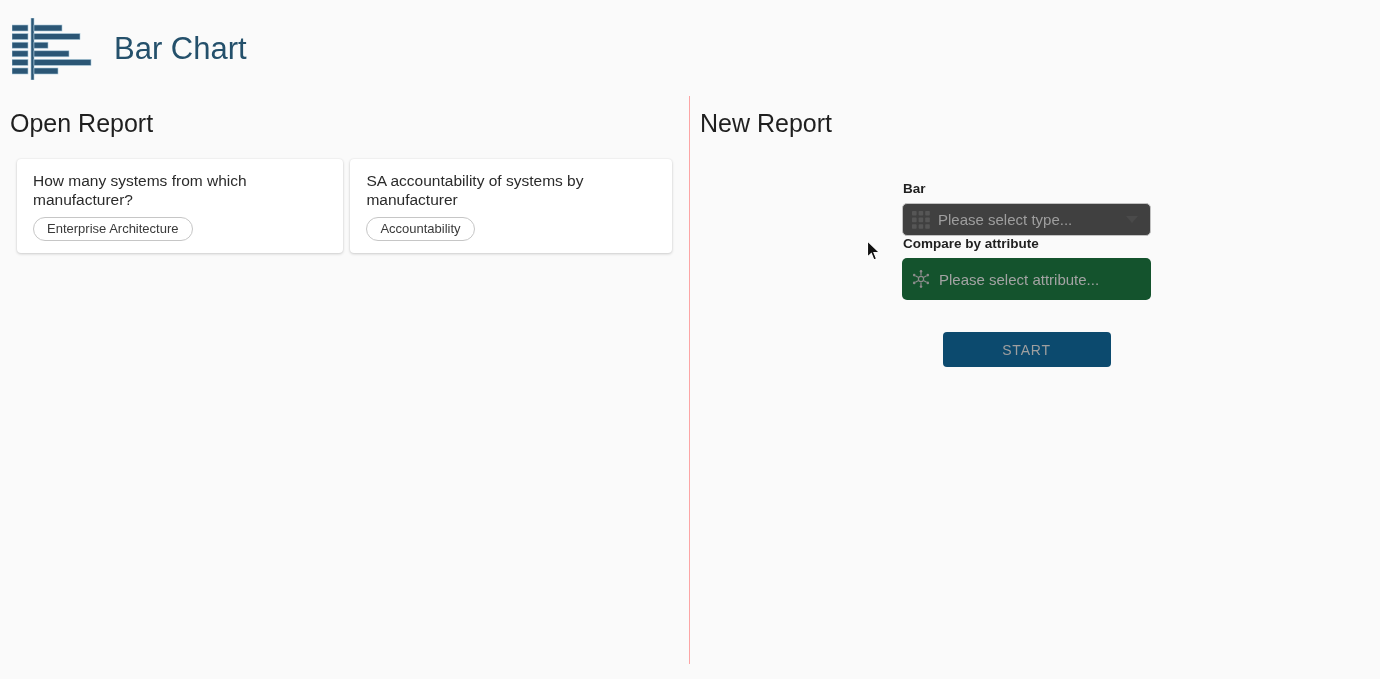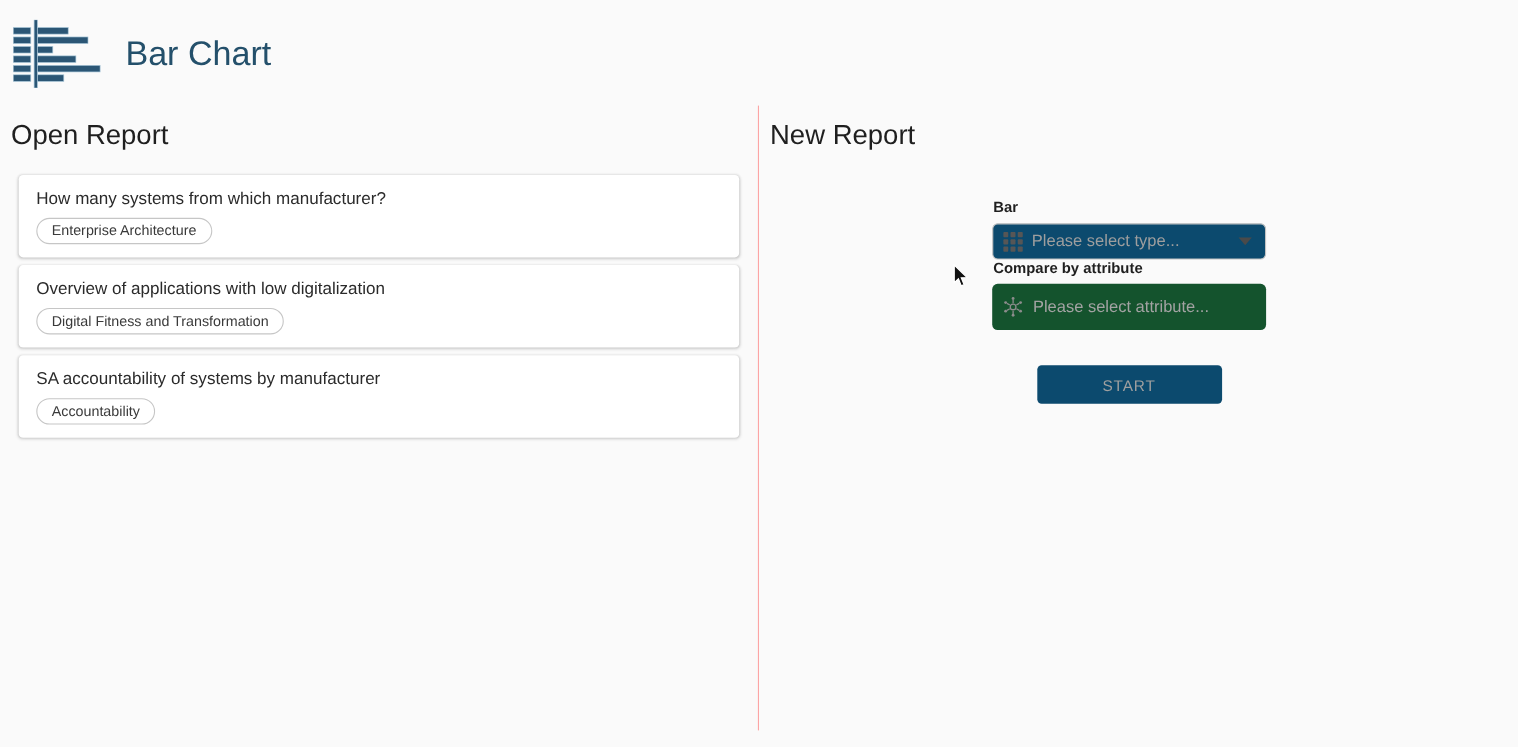"How many systems from which" .card-list { flex-direction: column -> none }
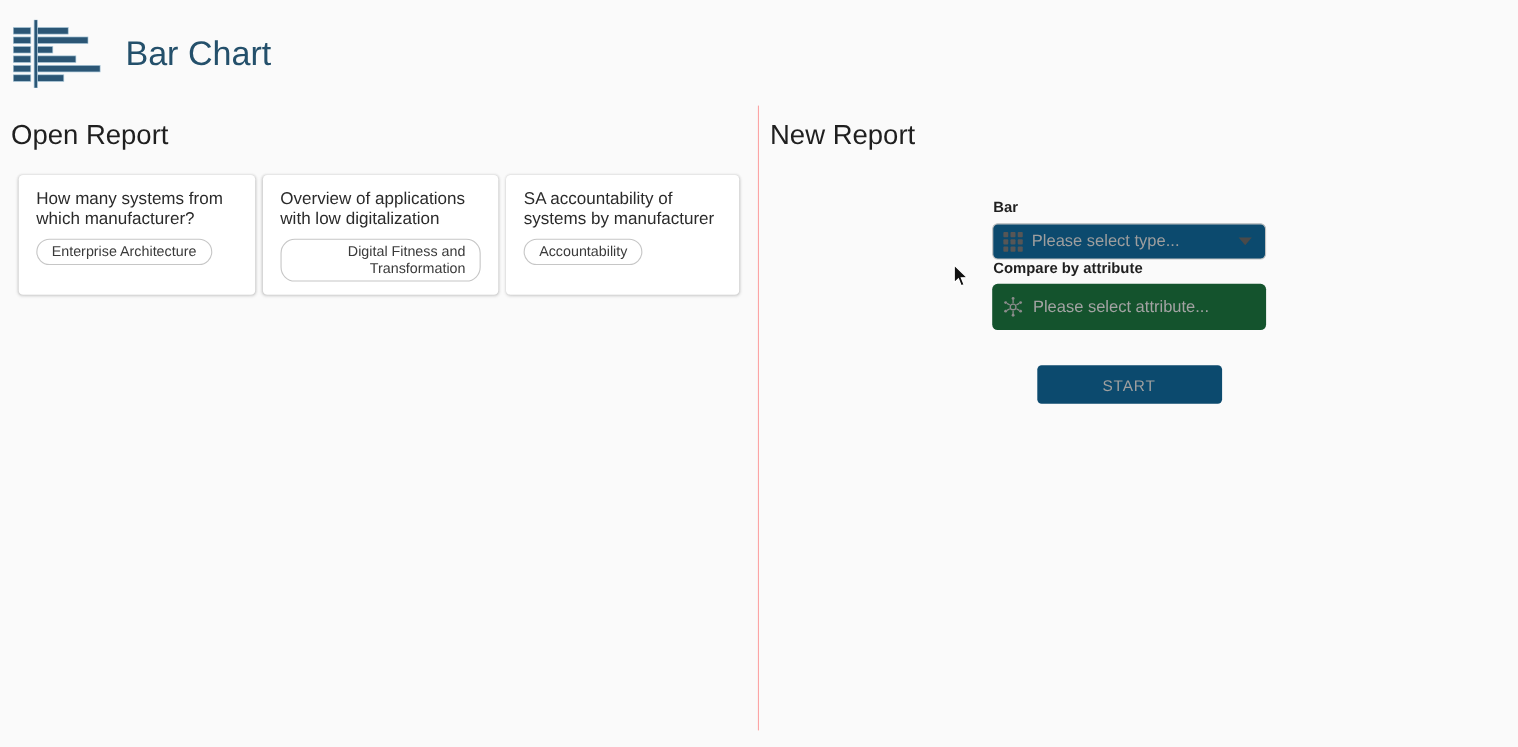"Overview of applications with low" div.card { html: <div> <div>Overview of applications with low digitalization</div> <span>Digital Fitness and Transformation</span> </div> -> none }
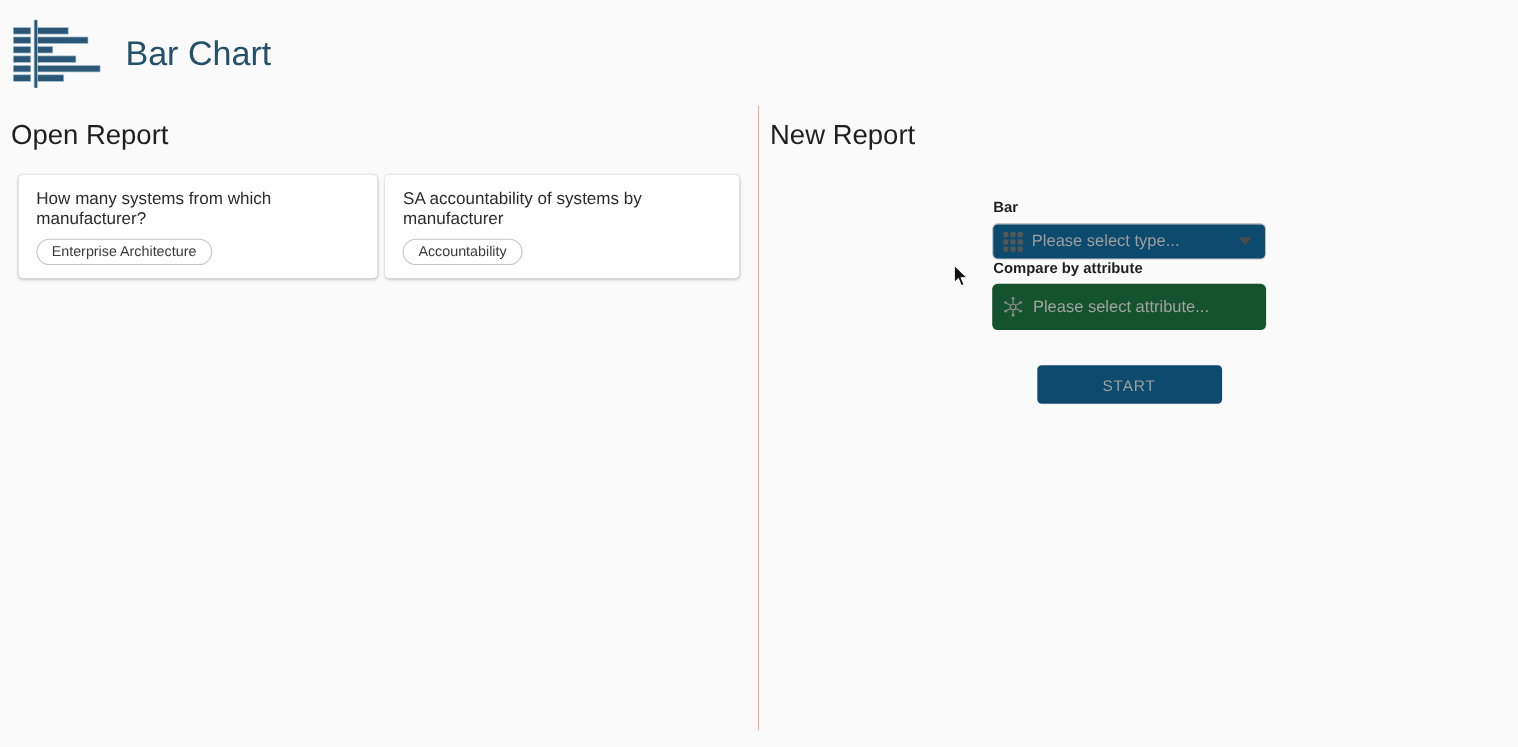"Please select type..." .select-box { background: #0c4a6e -> #404040 }
